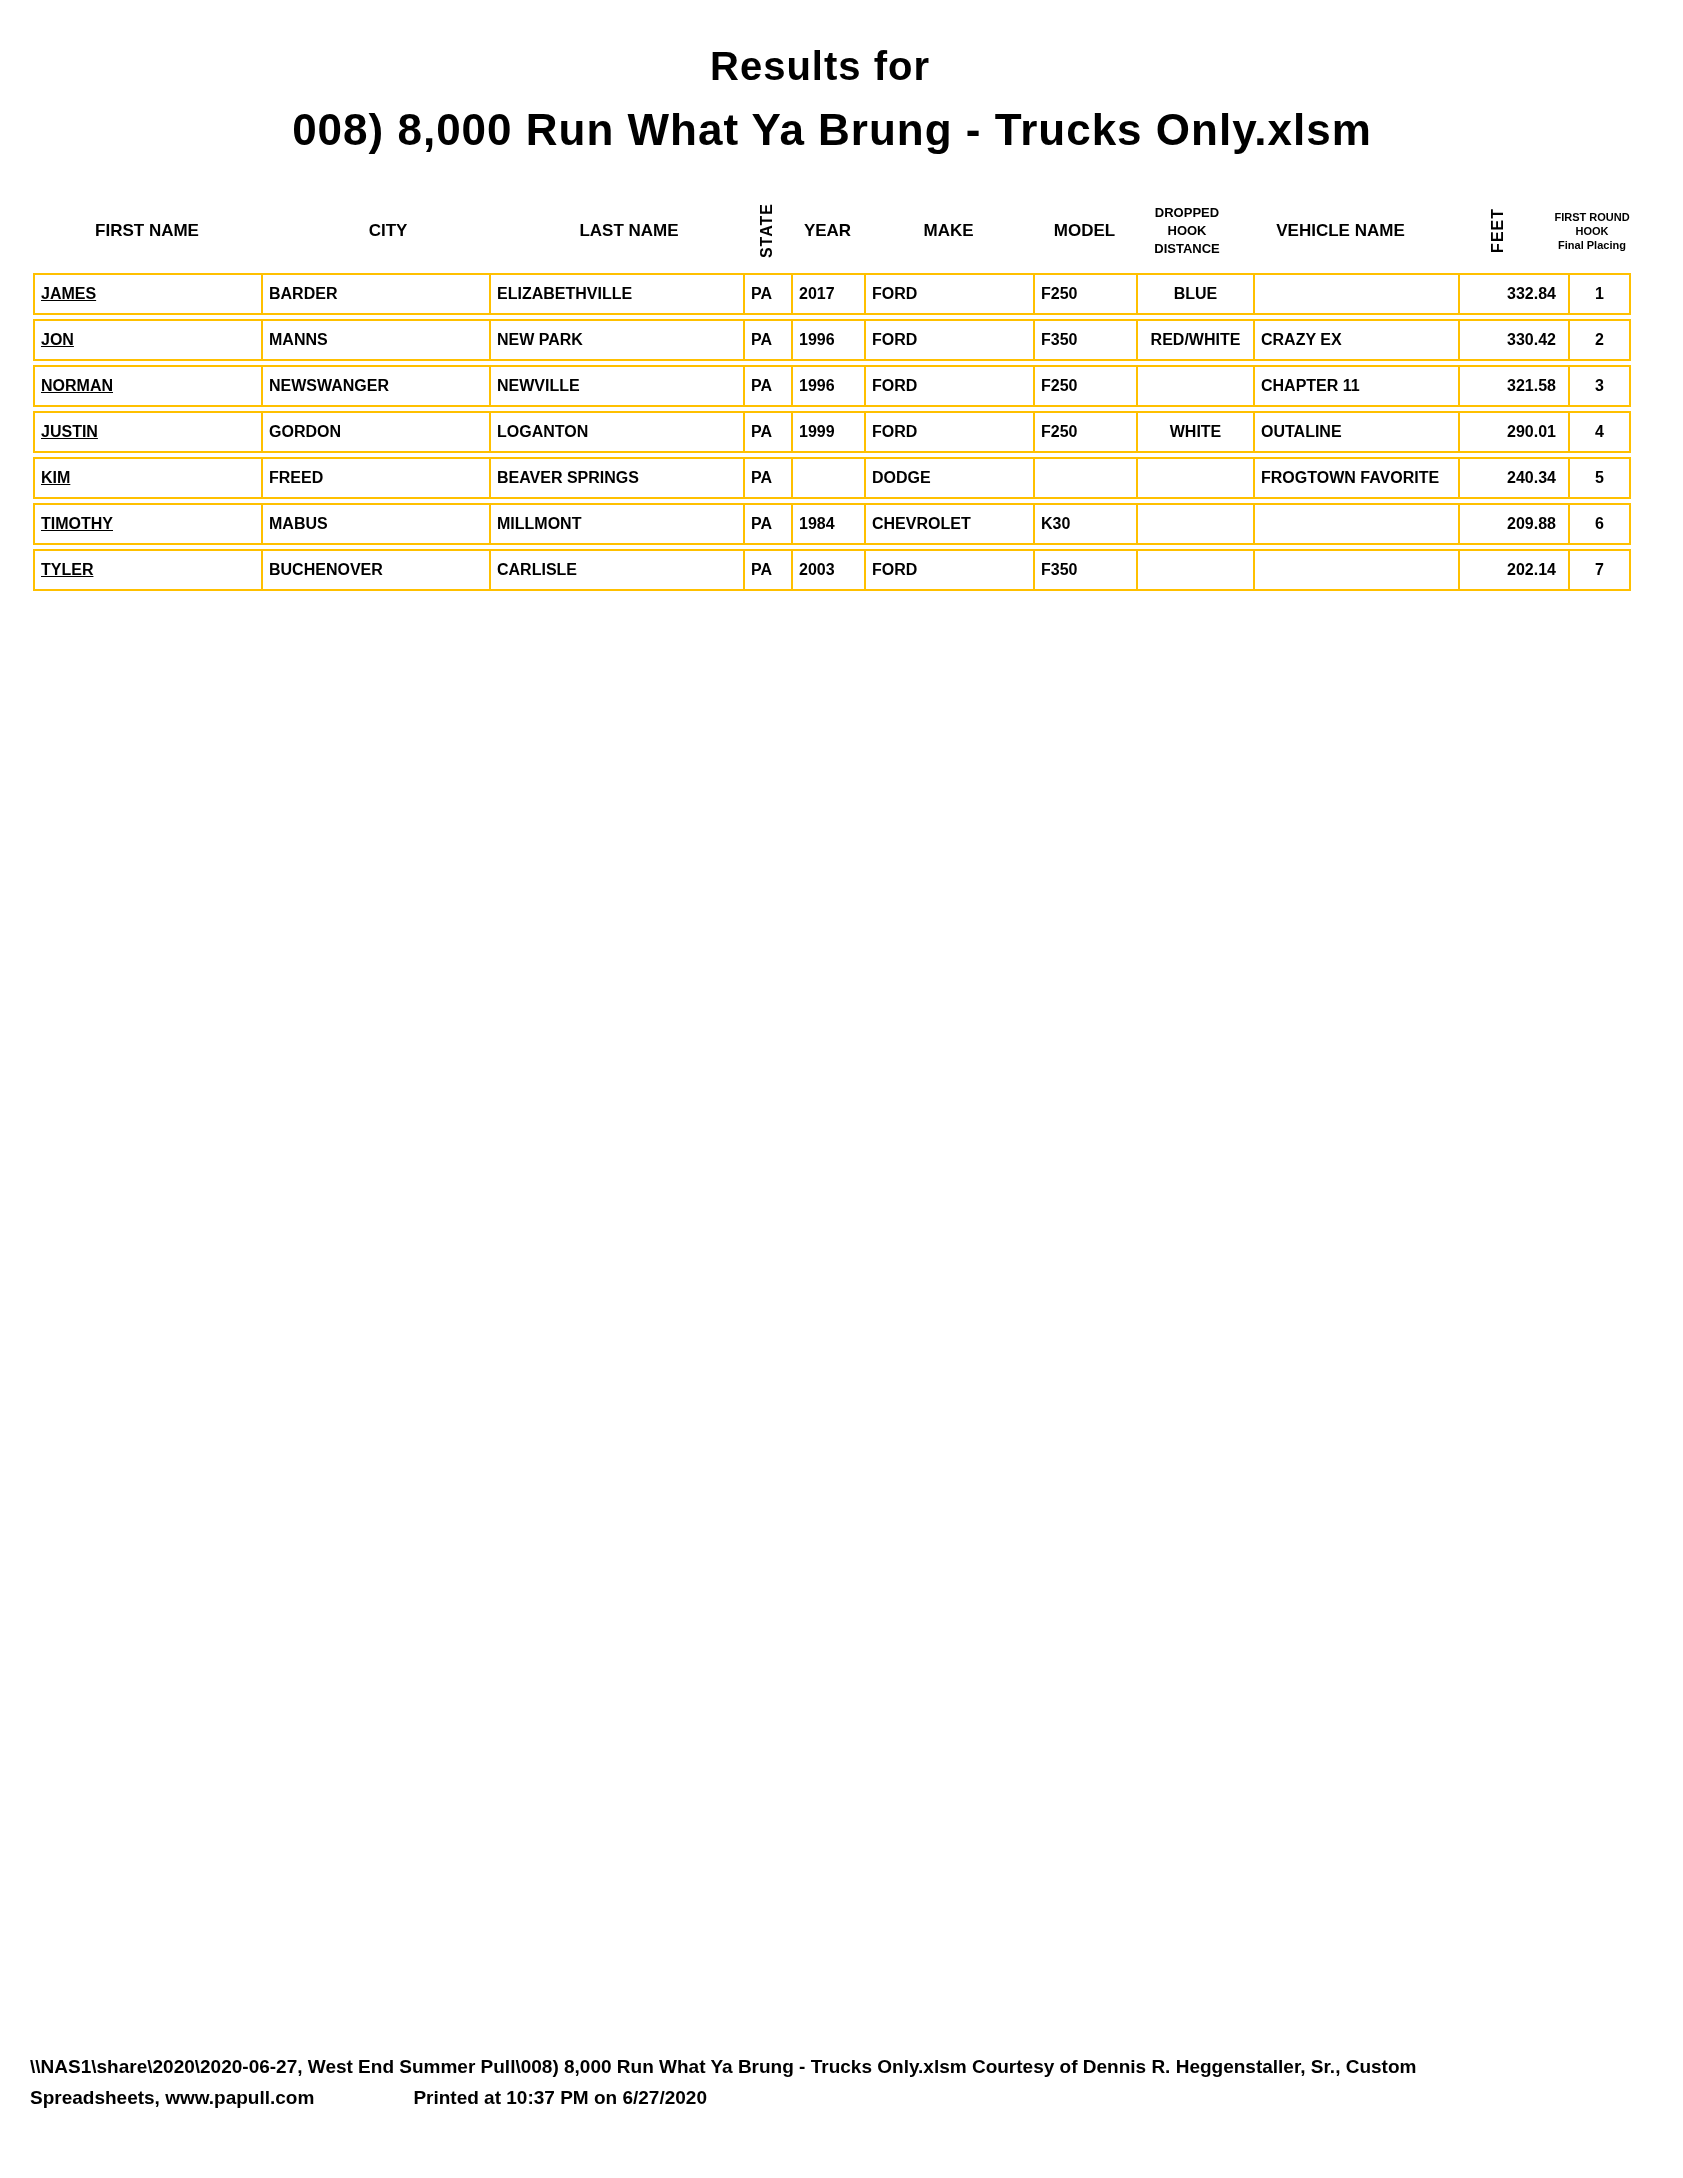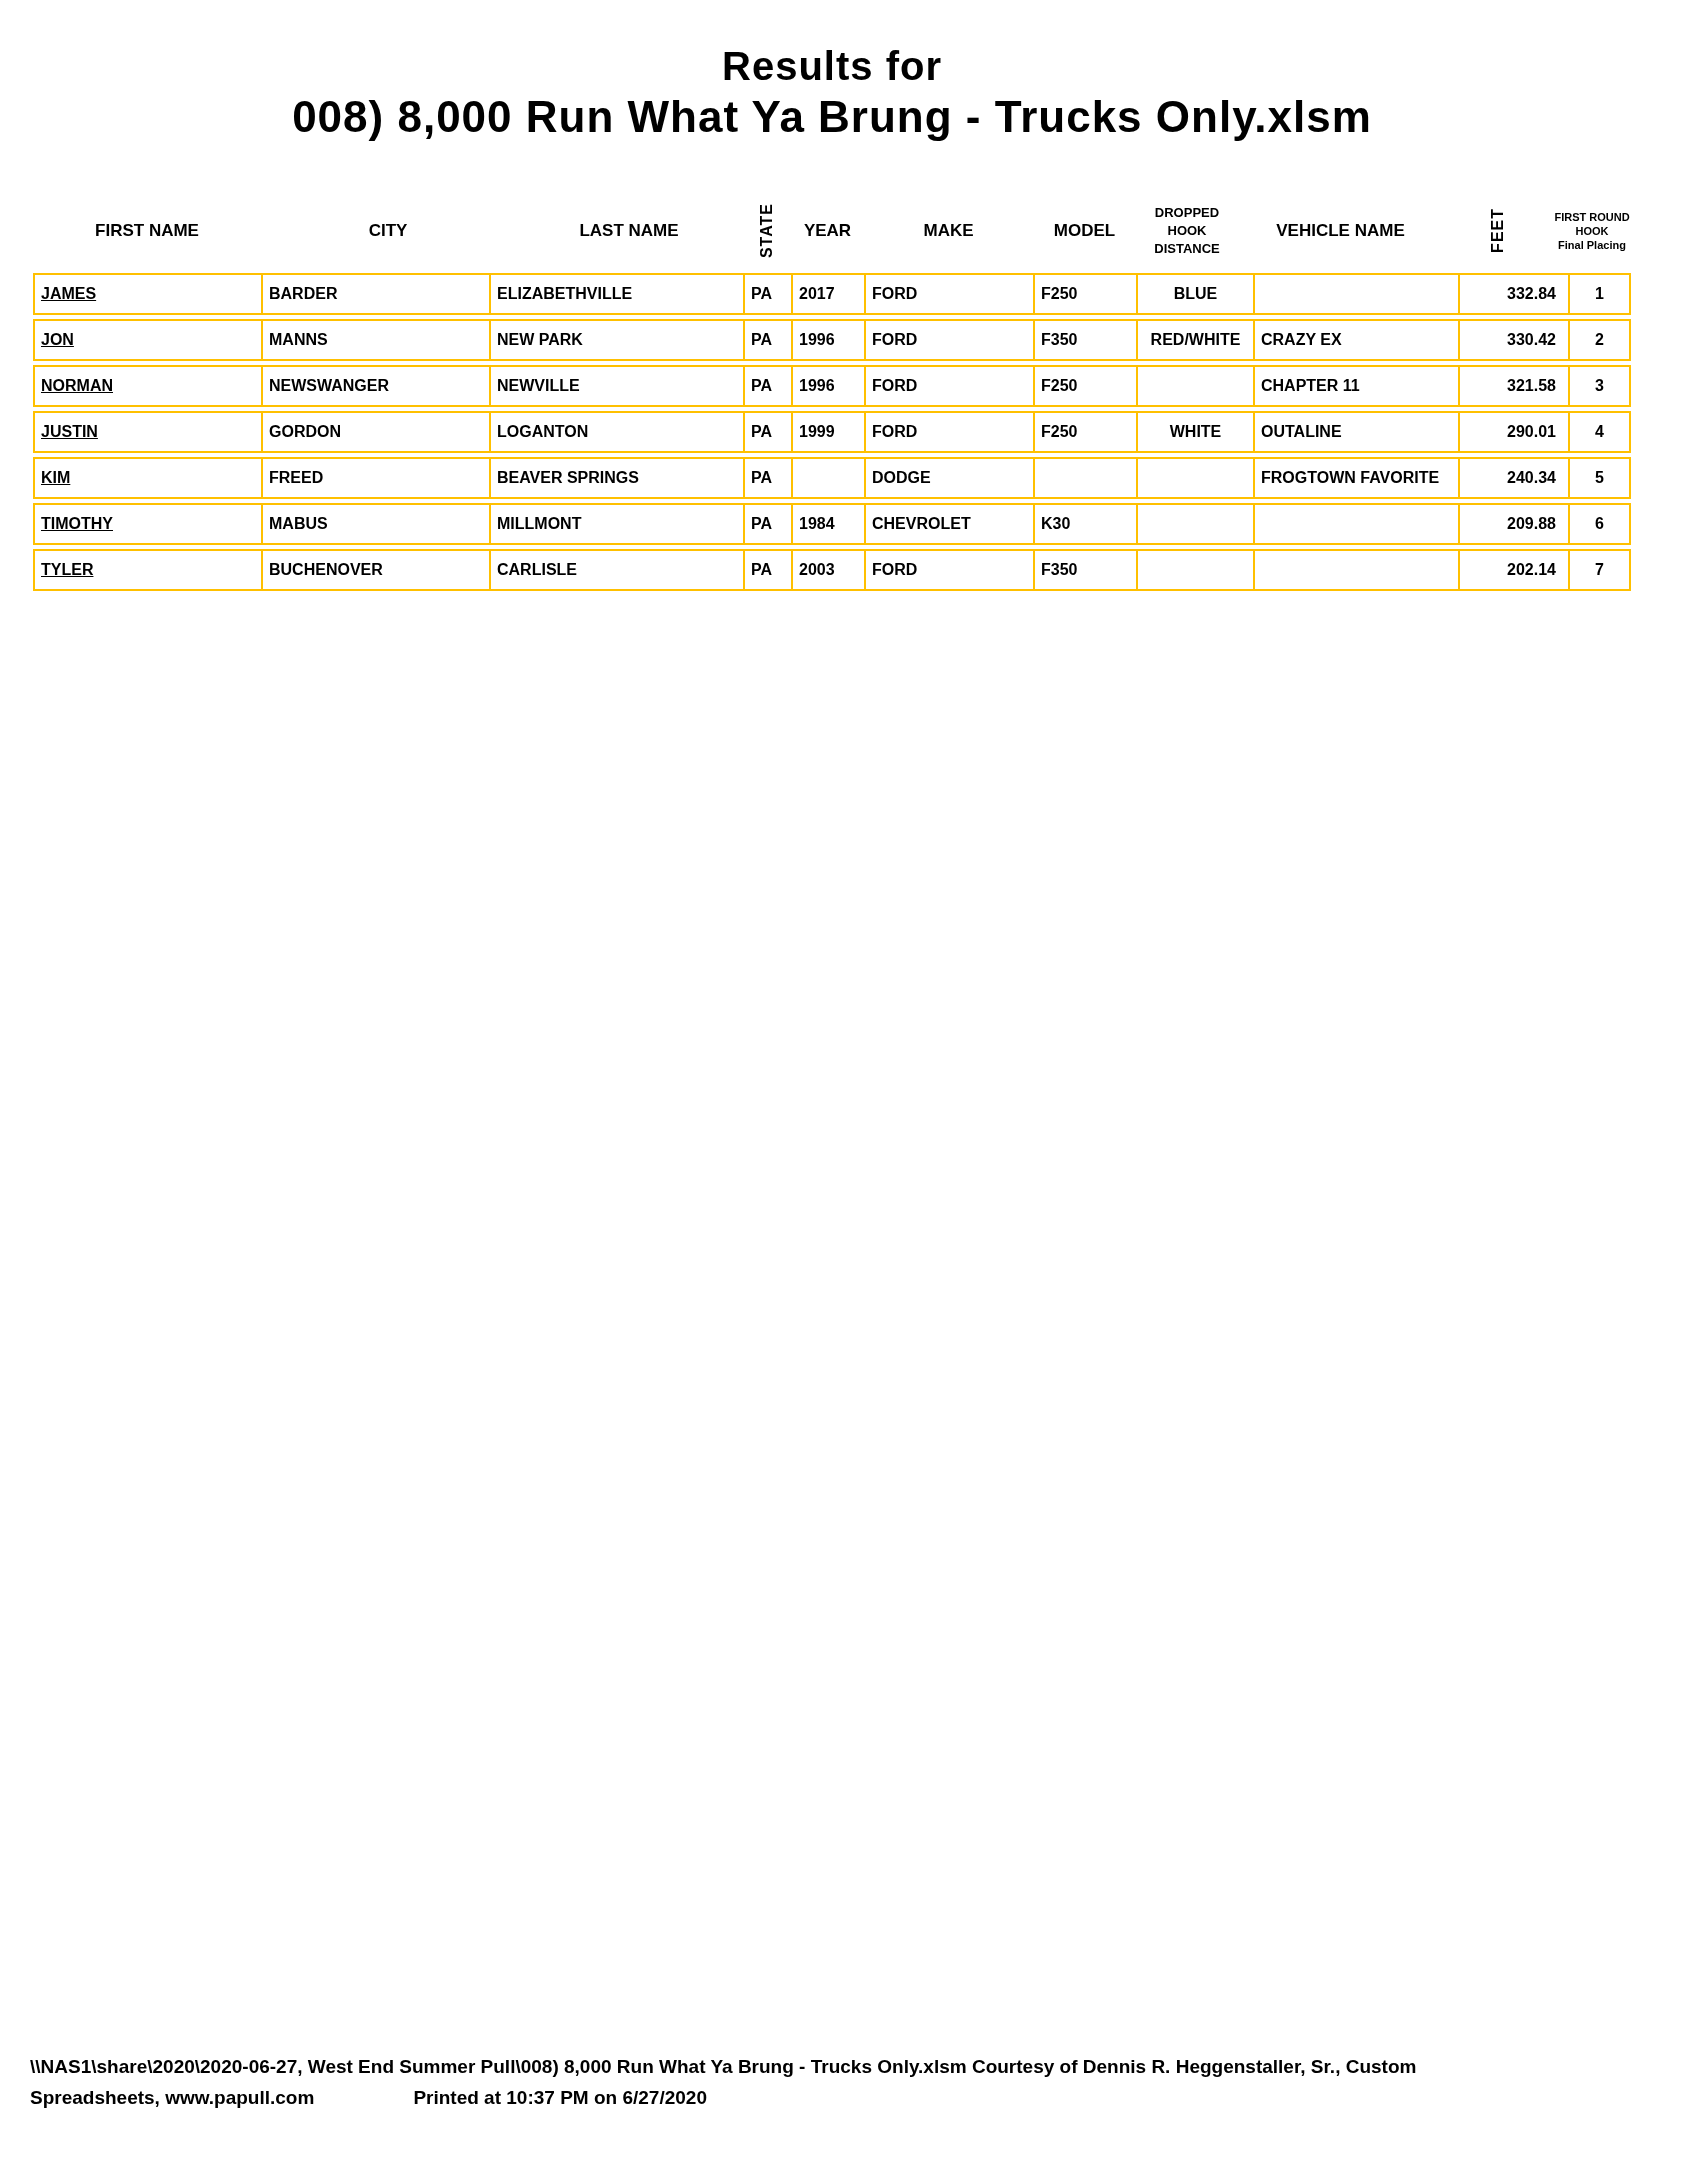"Results for" .title1 { left: 33px -> 21px }
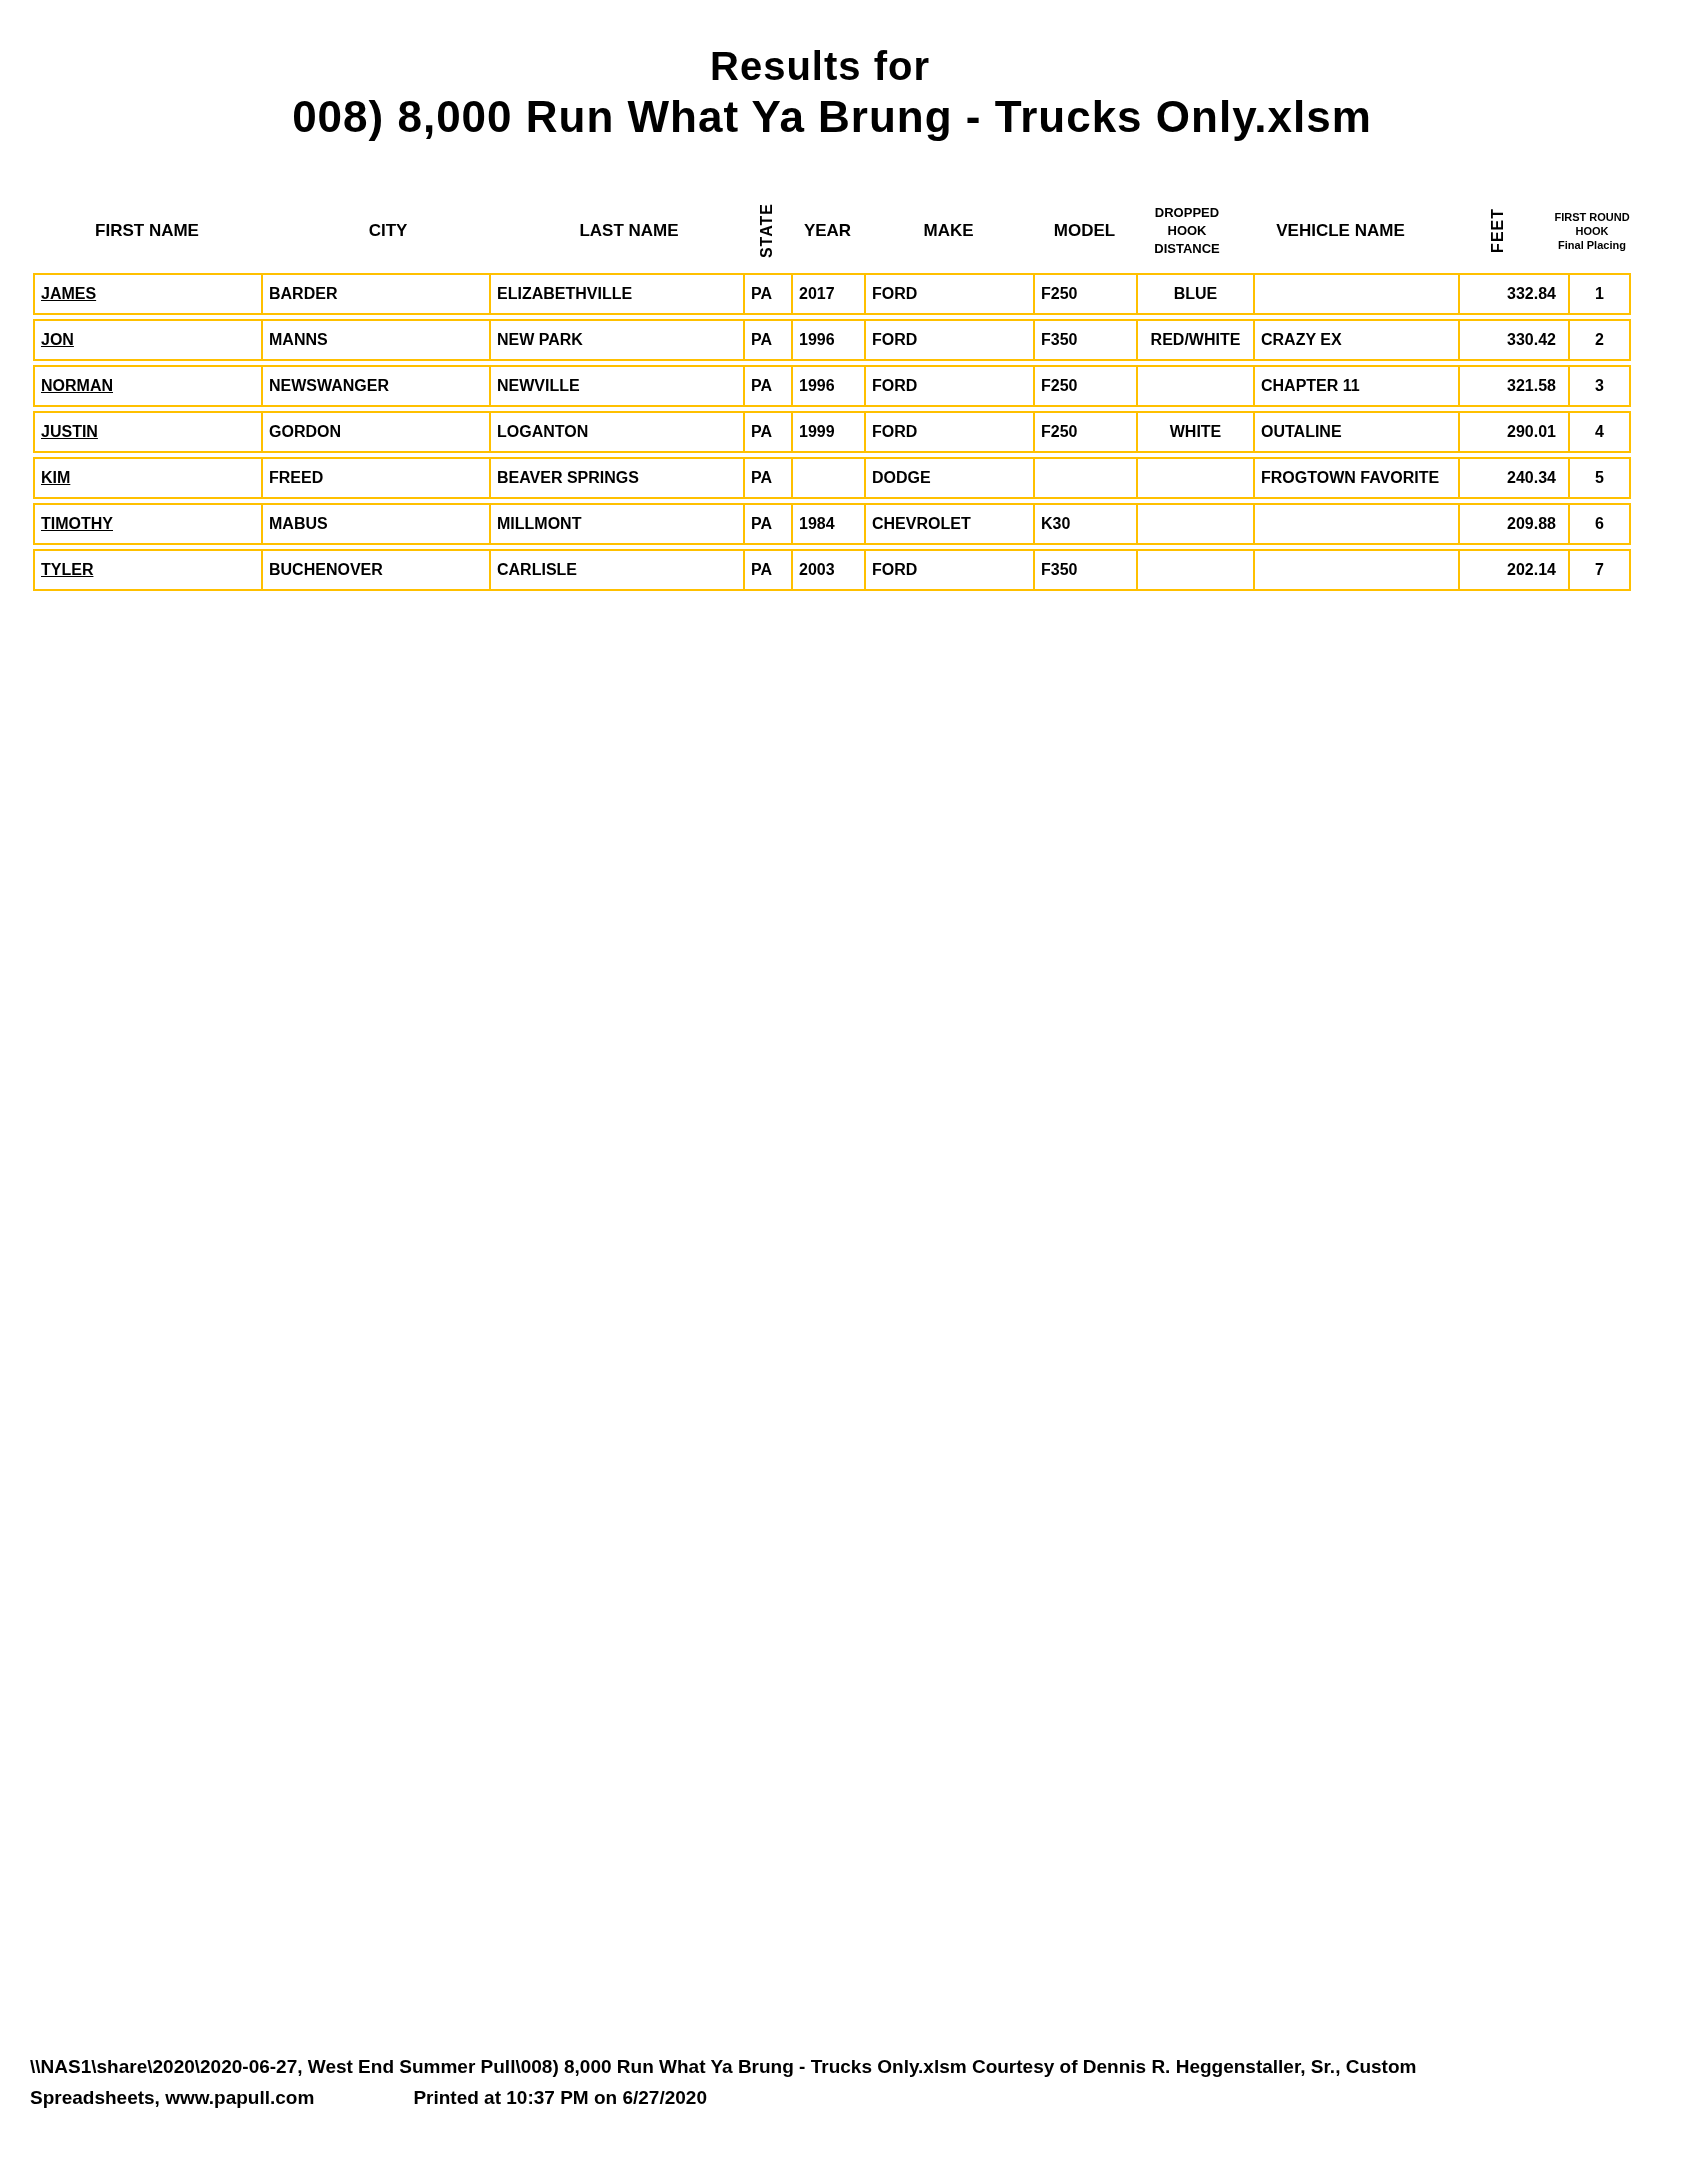"008) 8,000 Run What Ya" .title2 { top: 92px -> 105px }
